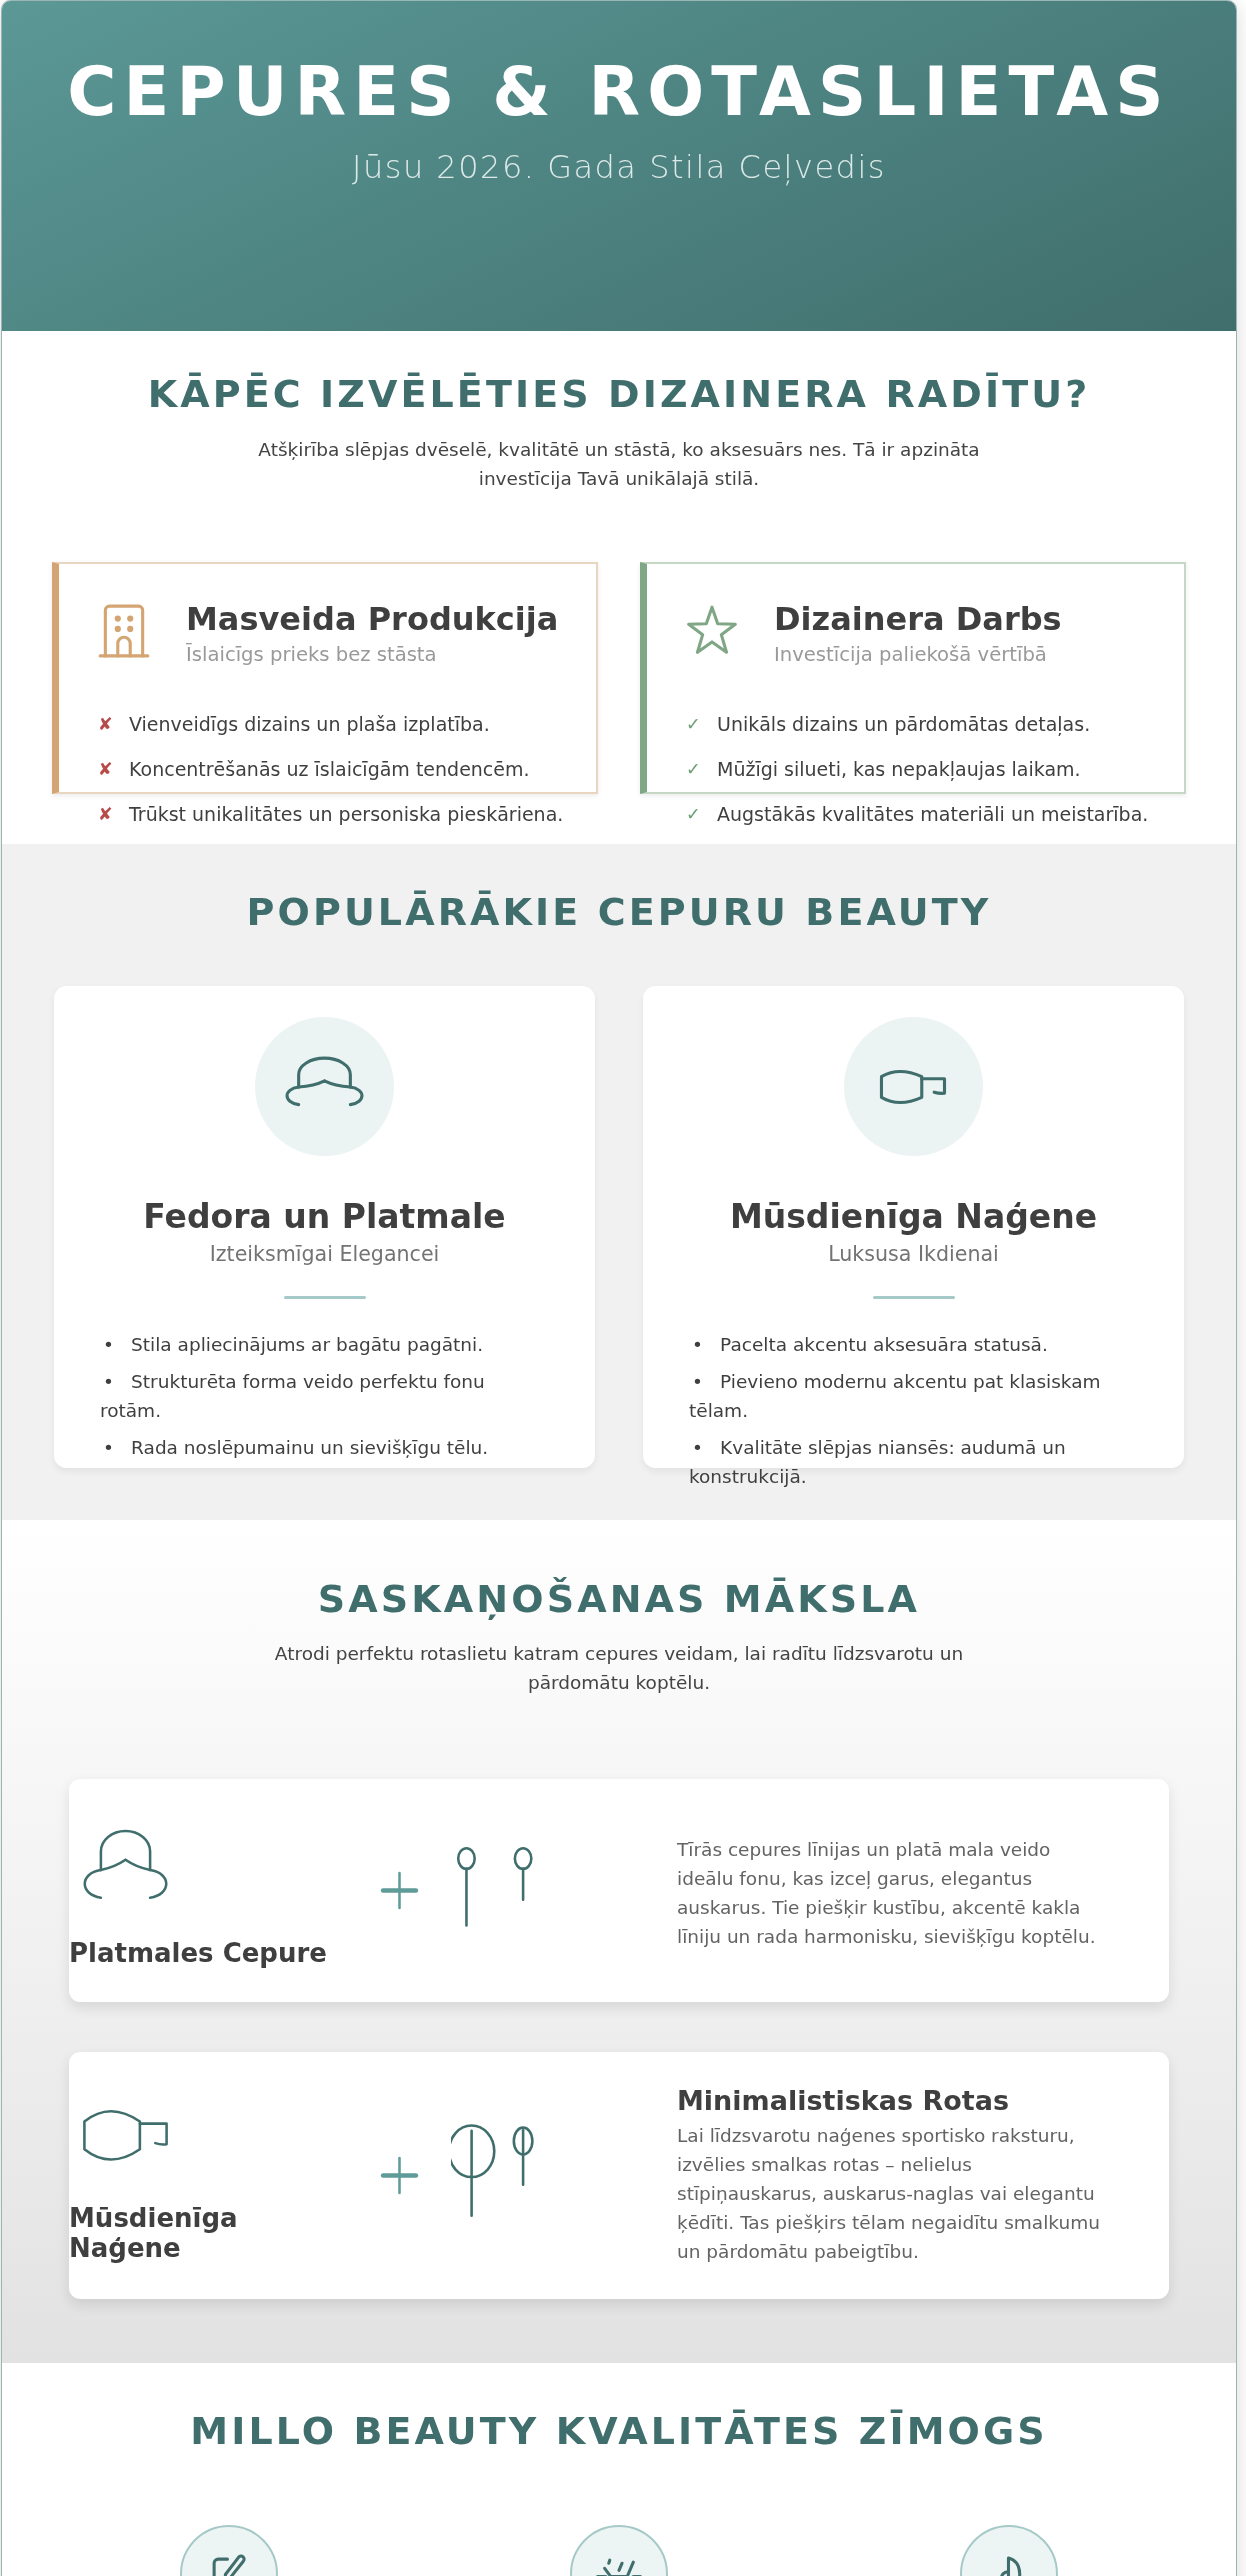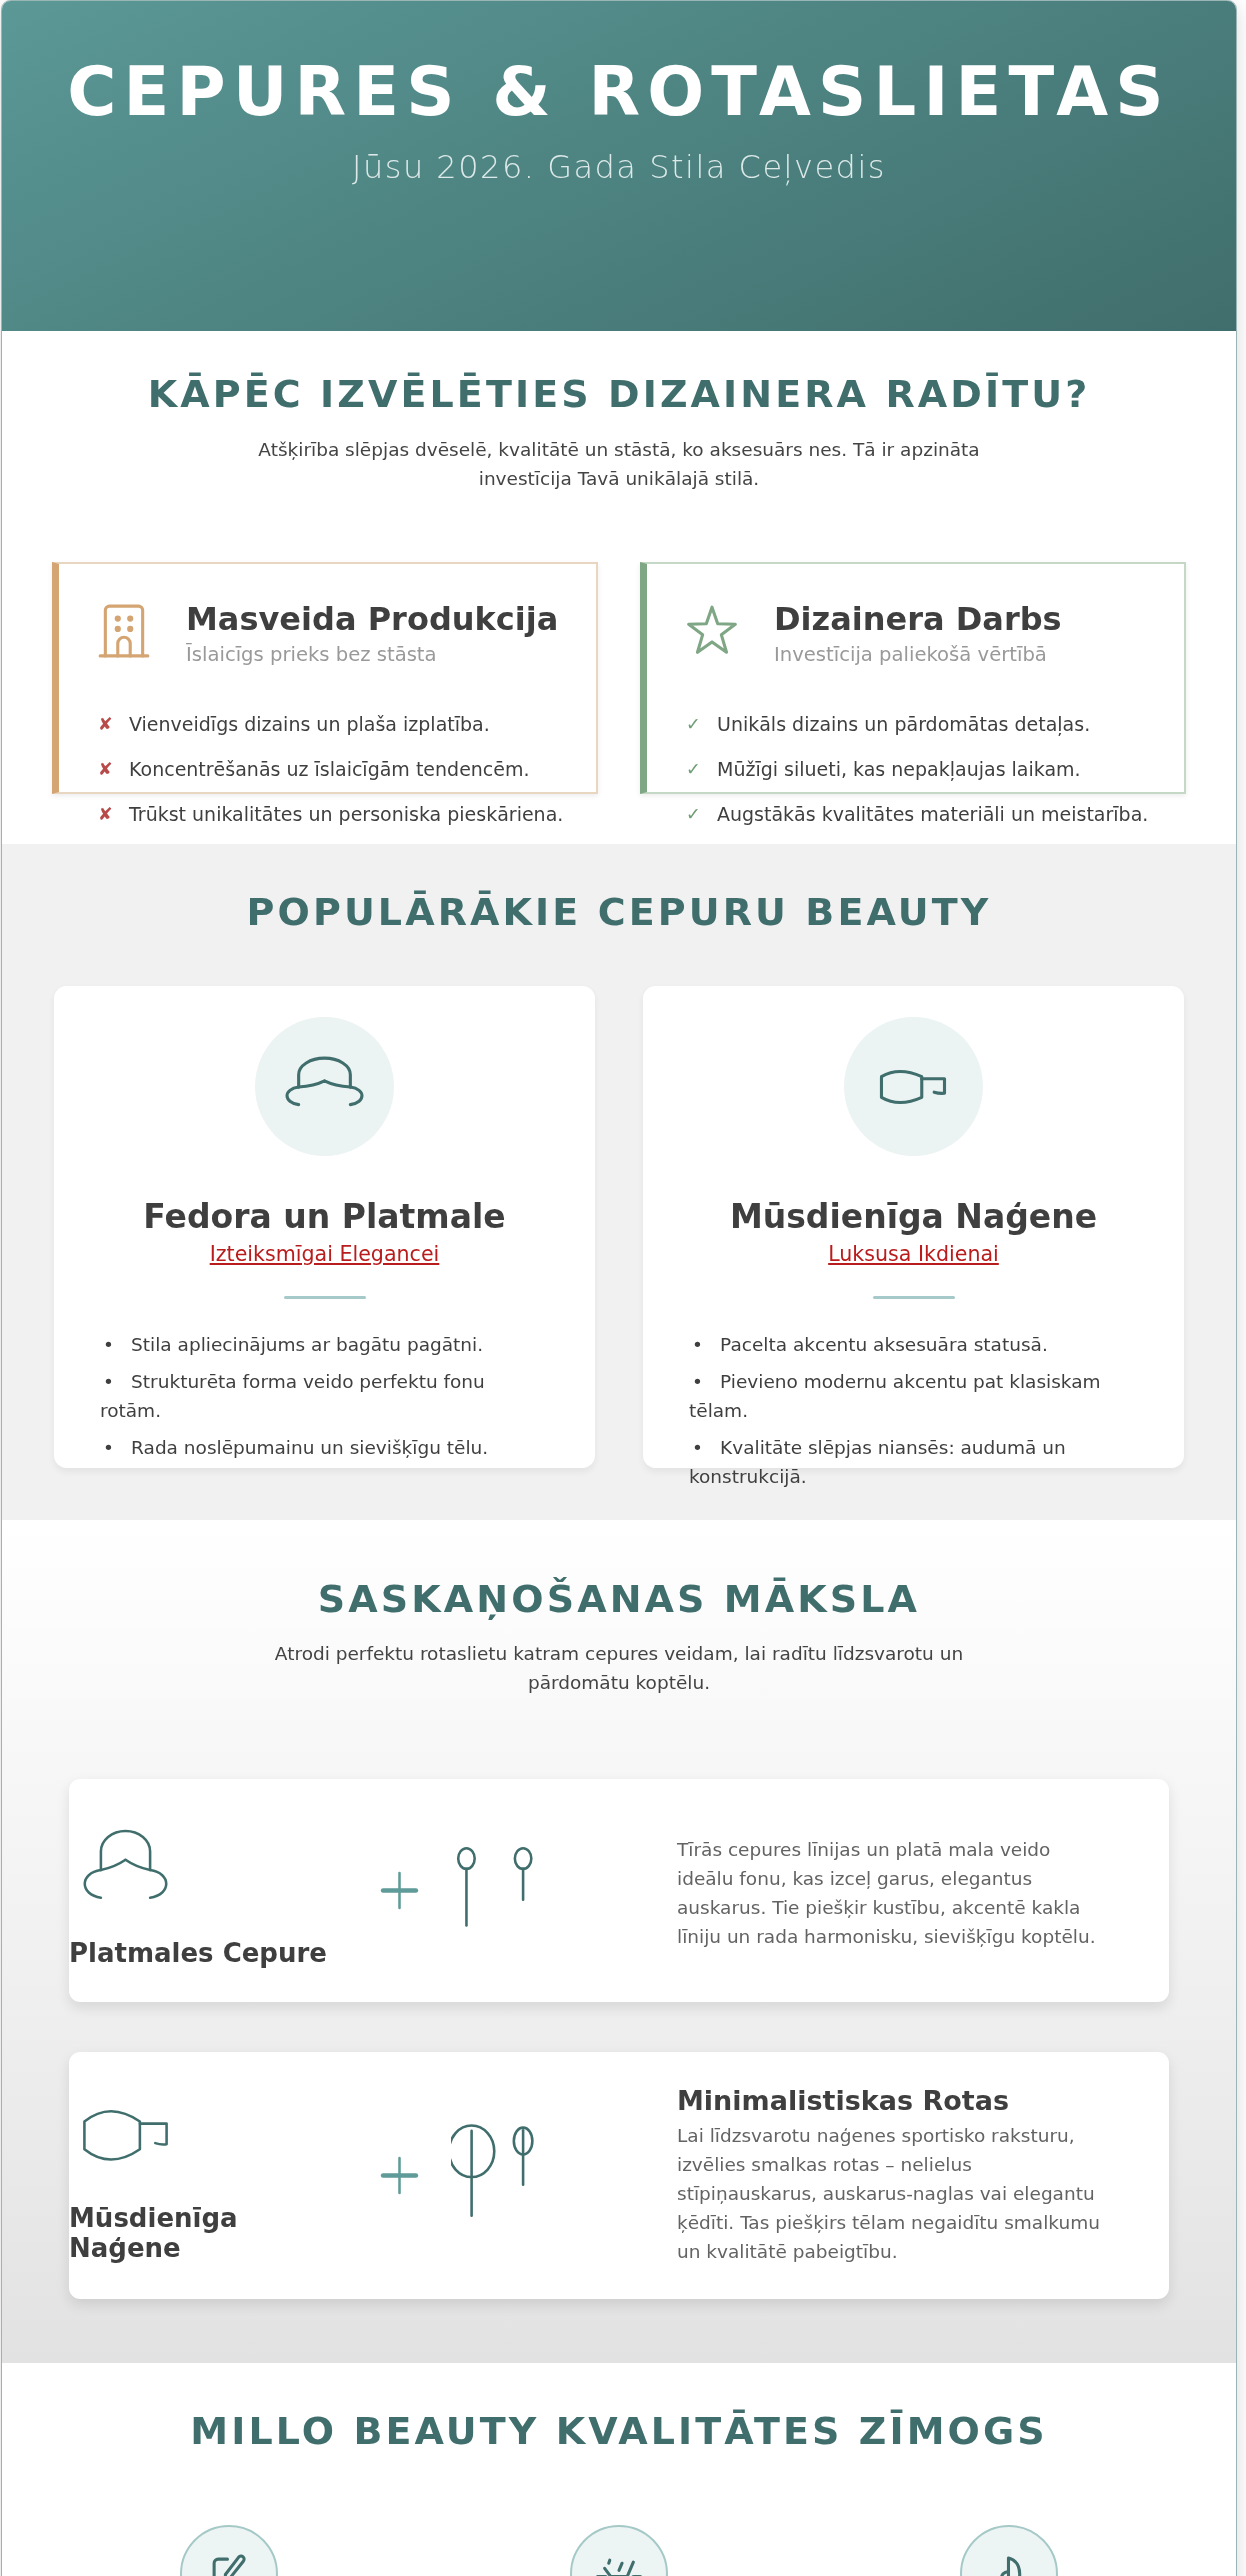"Izteiksmīgai Elegancei" .pop-tag { color: #b91c1c -> #737373; text-decoration: underline -> none }
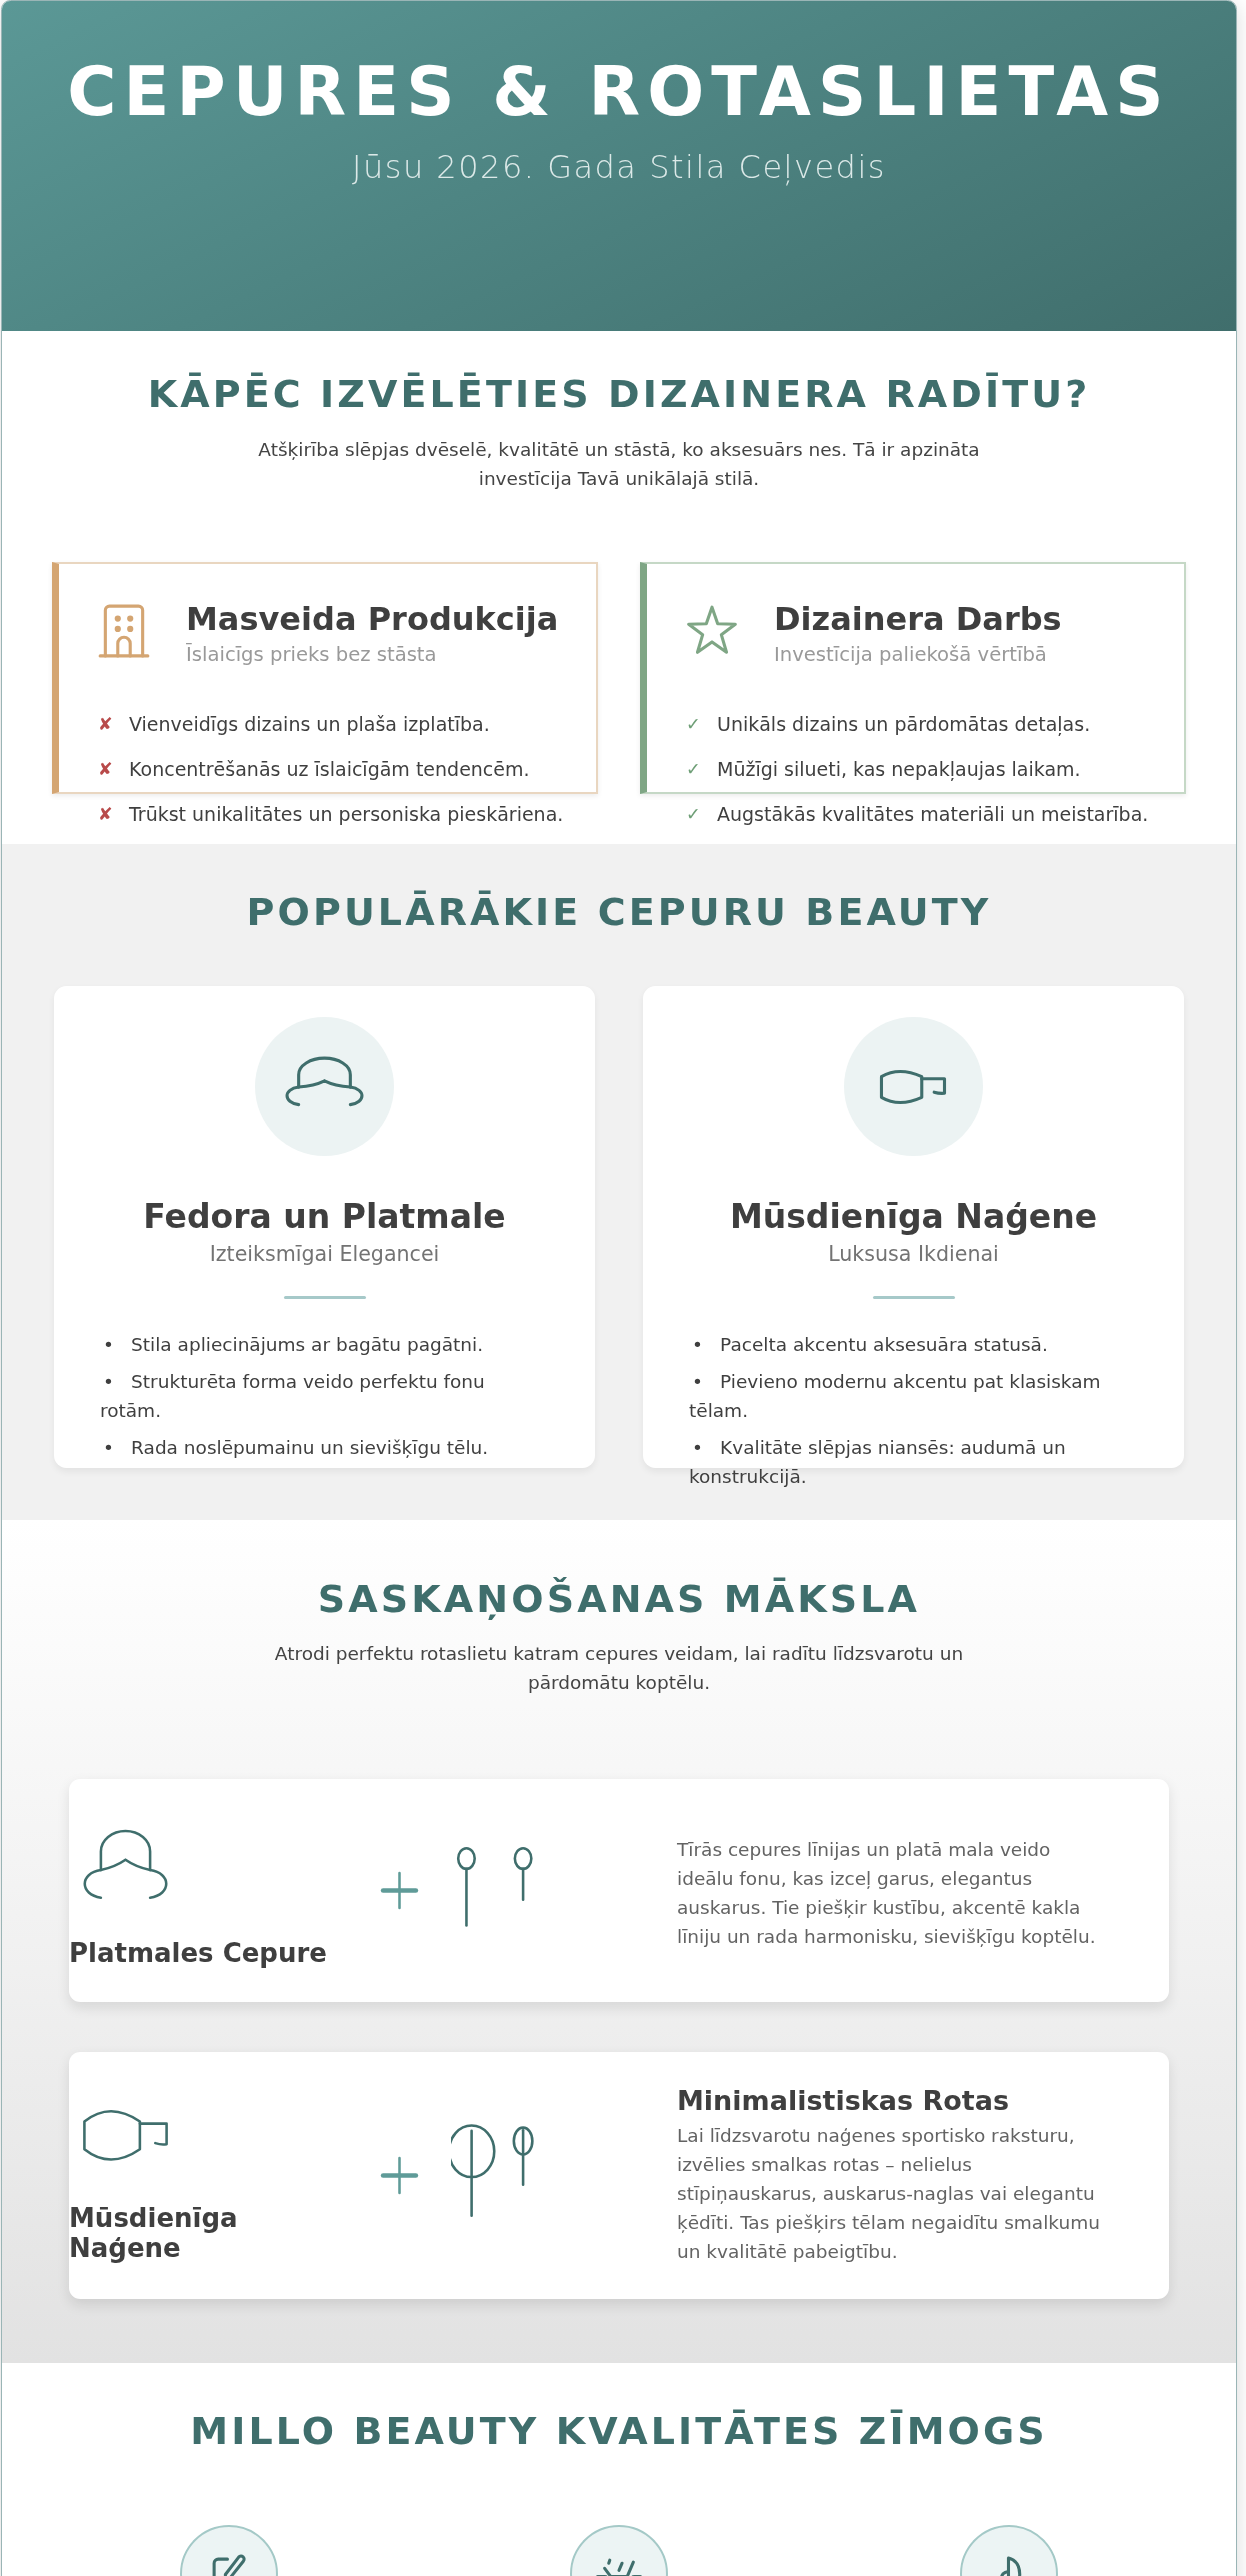"Lai līdzsvarotu naģenes sportisko" p.pair-desc { text: kvalitātē -> pārdomātu }
